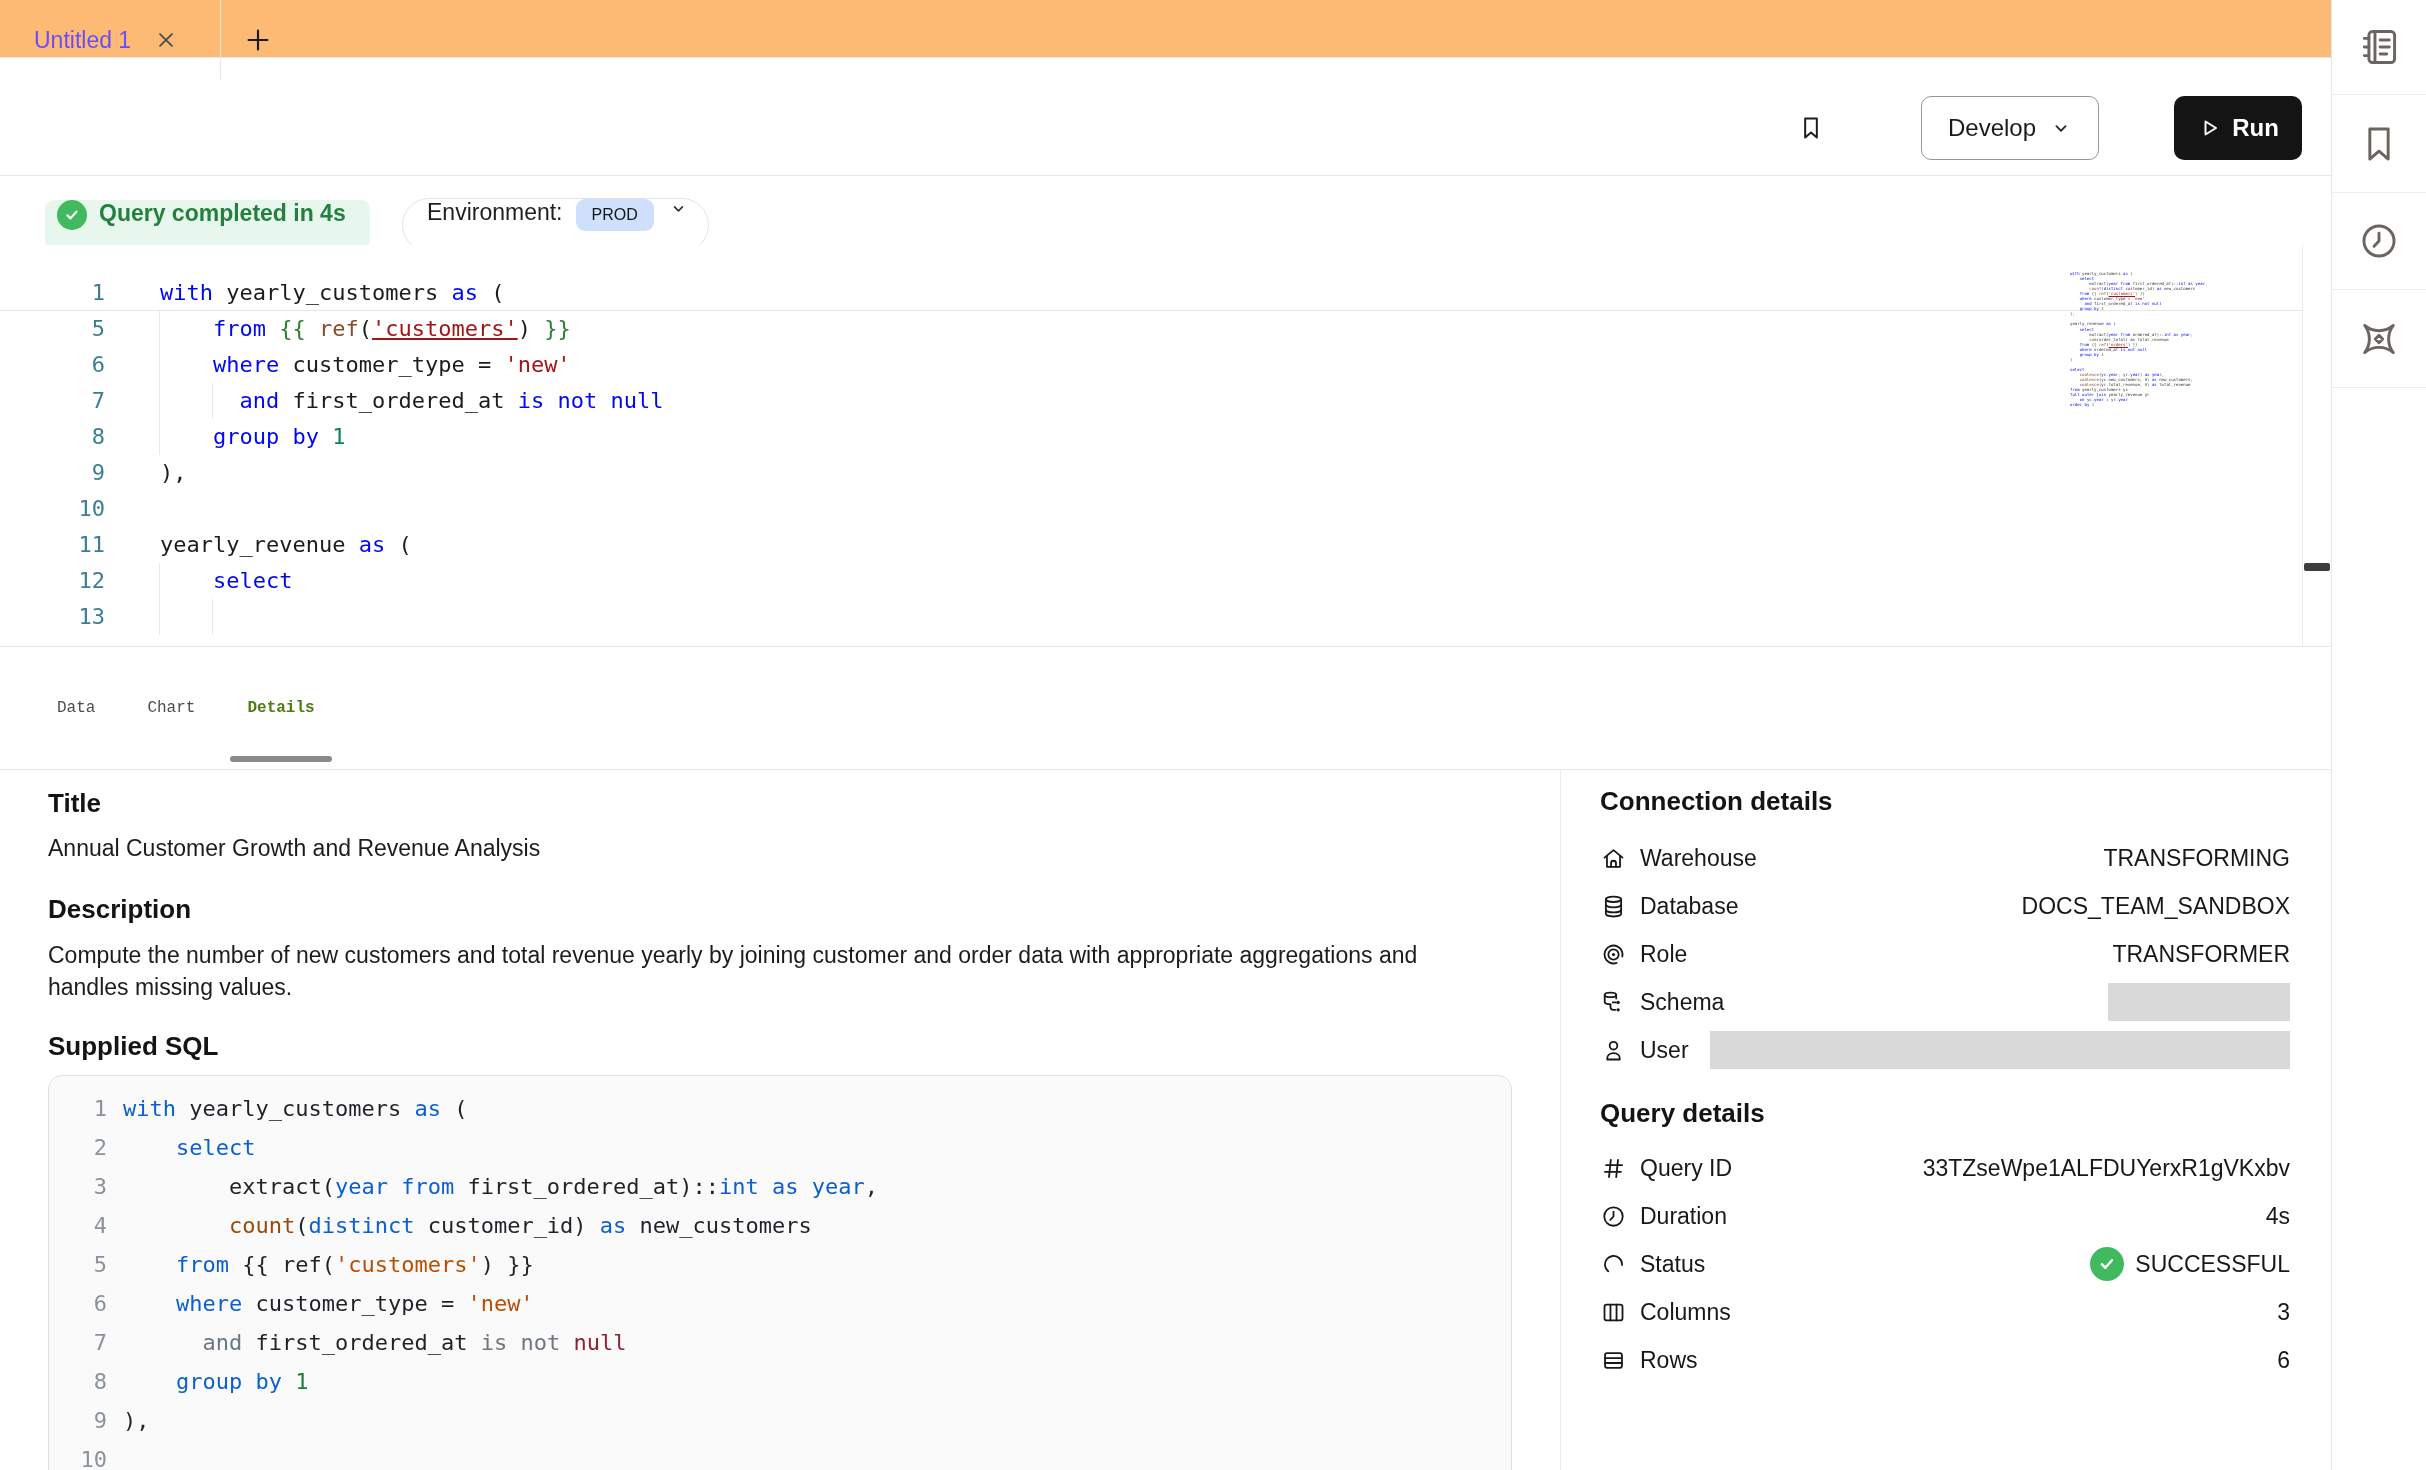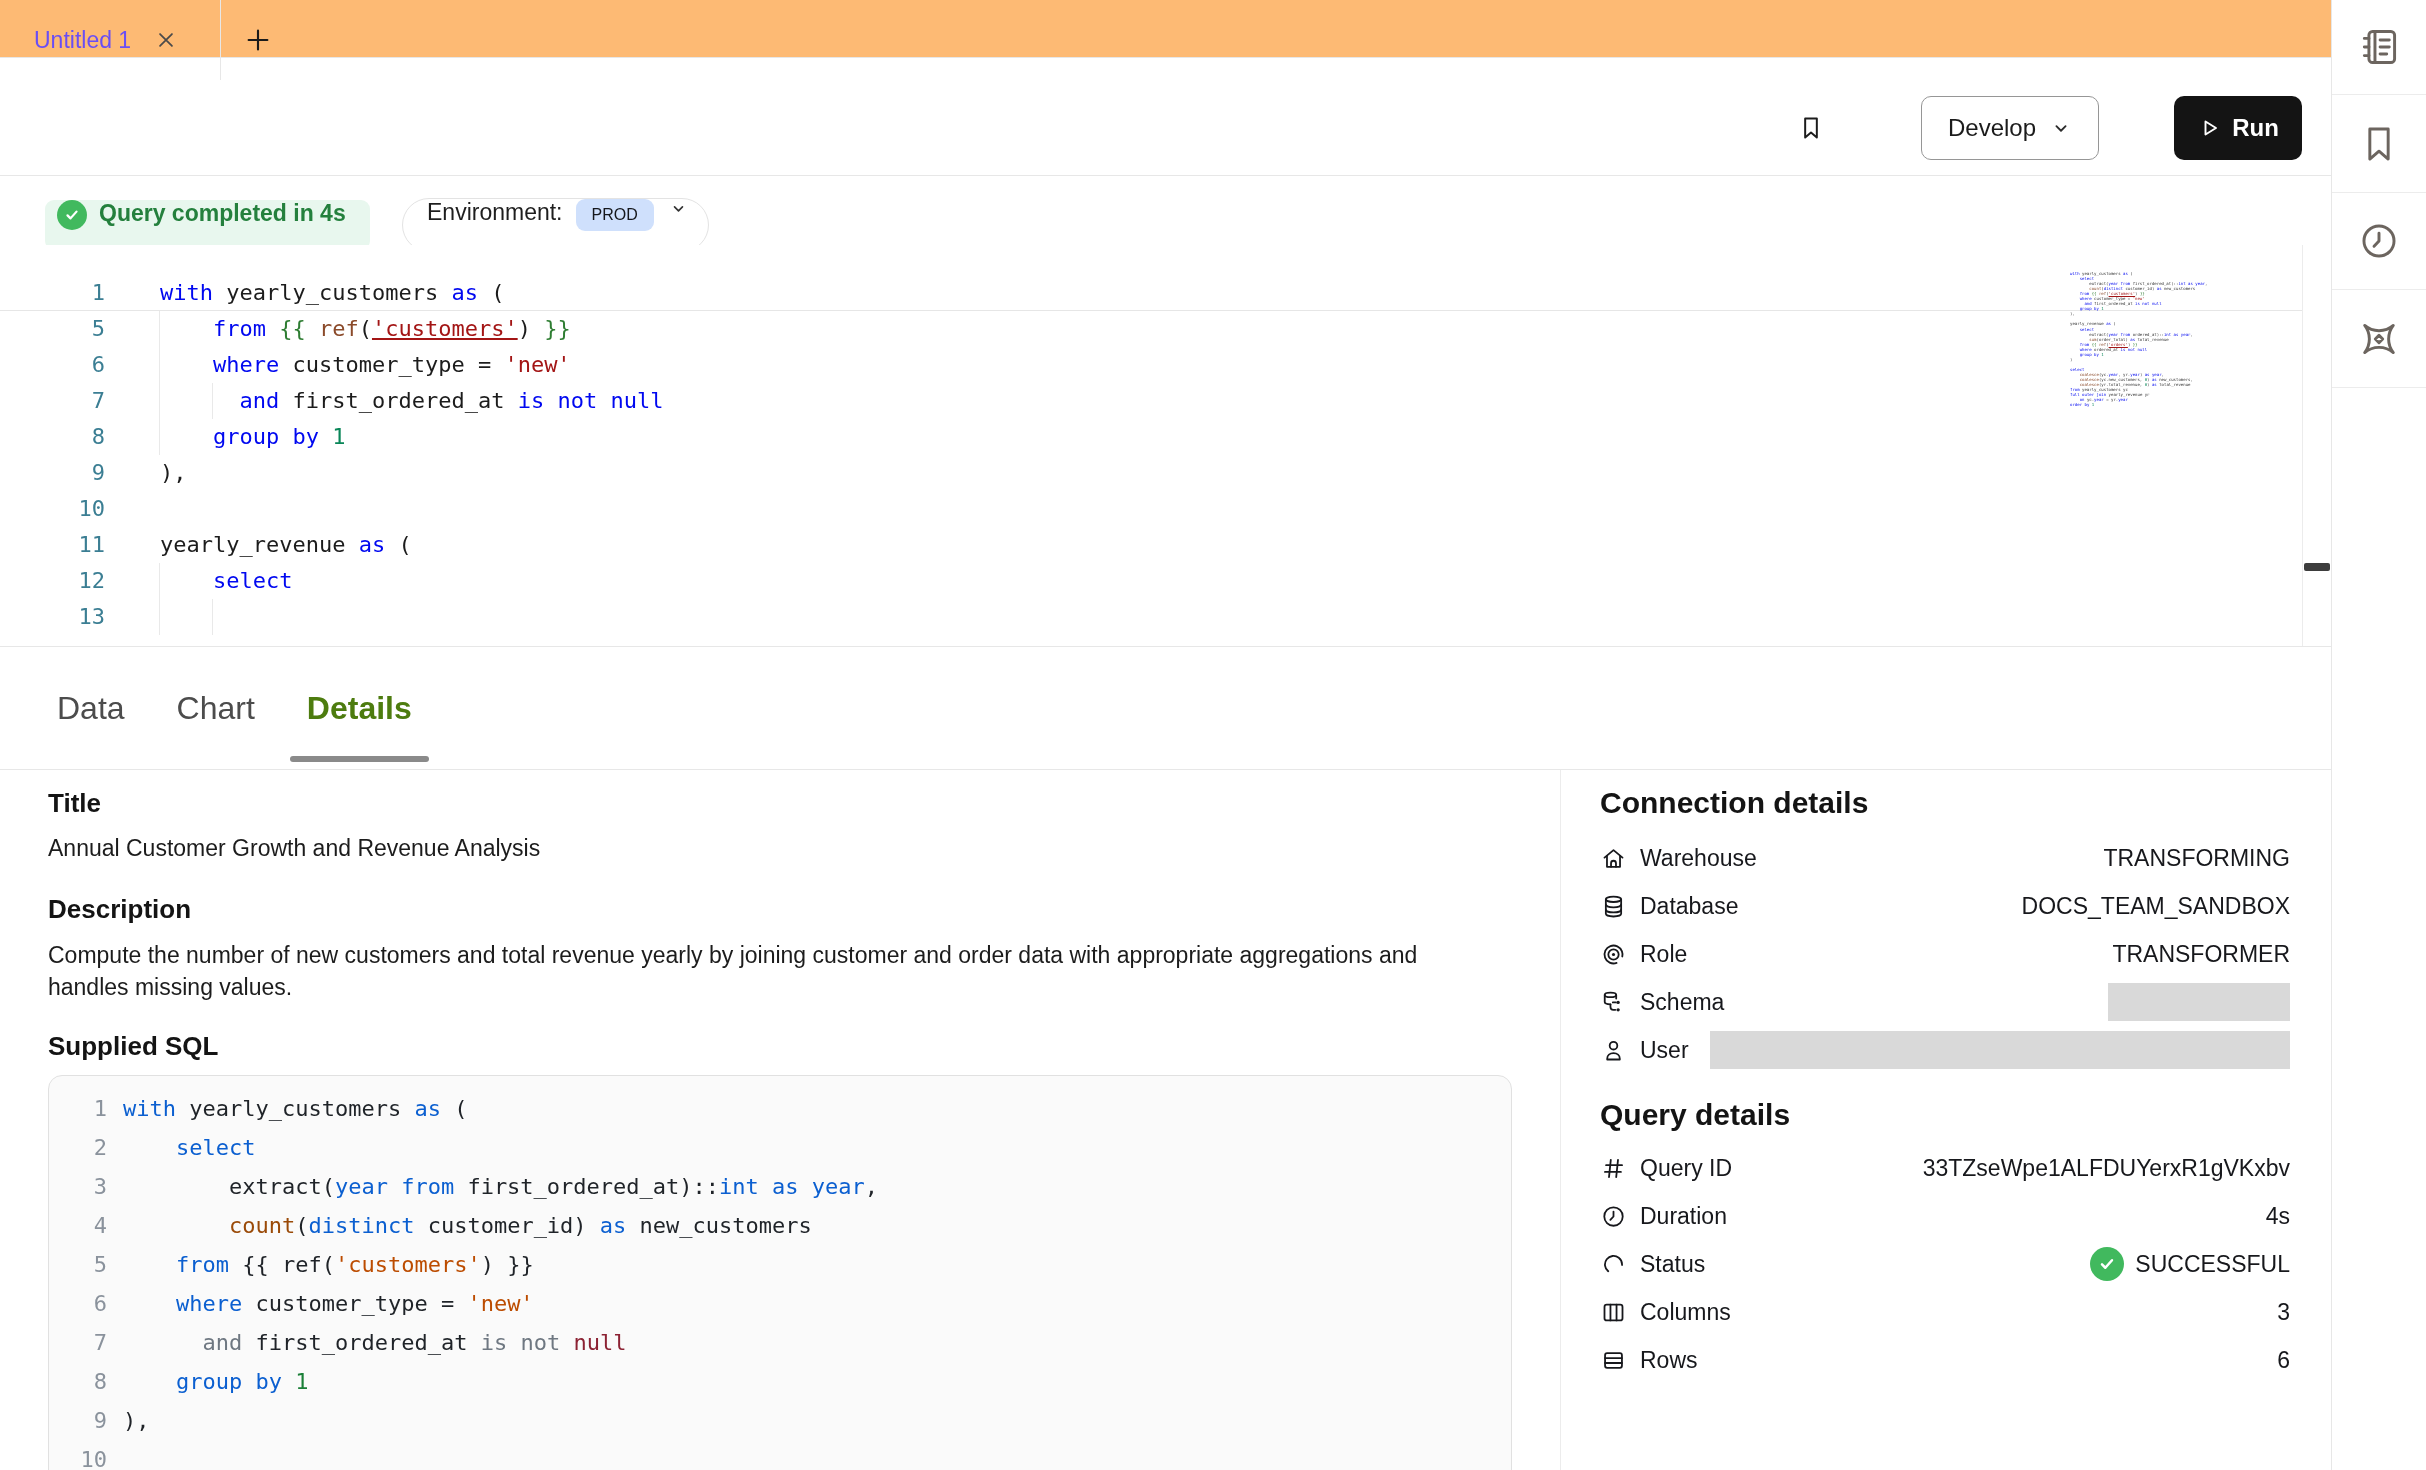"Data" .vtab { font-family: Liberation Sans, sans-serif -> Liberation Mono, monospace; font-size: 32px -> 16px }
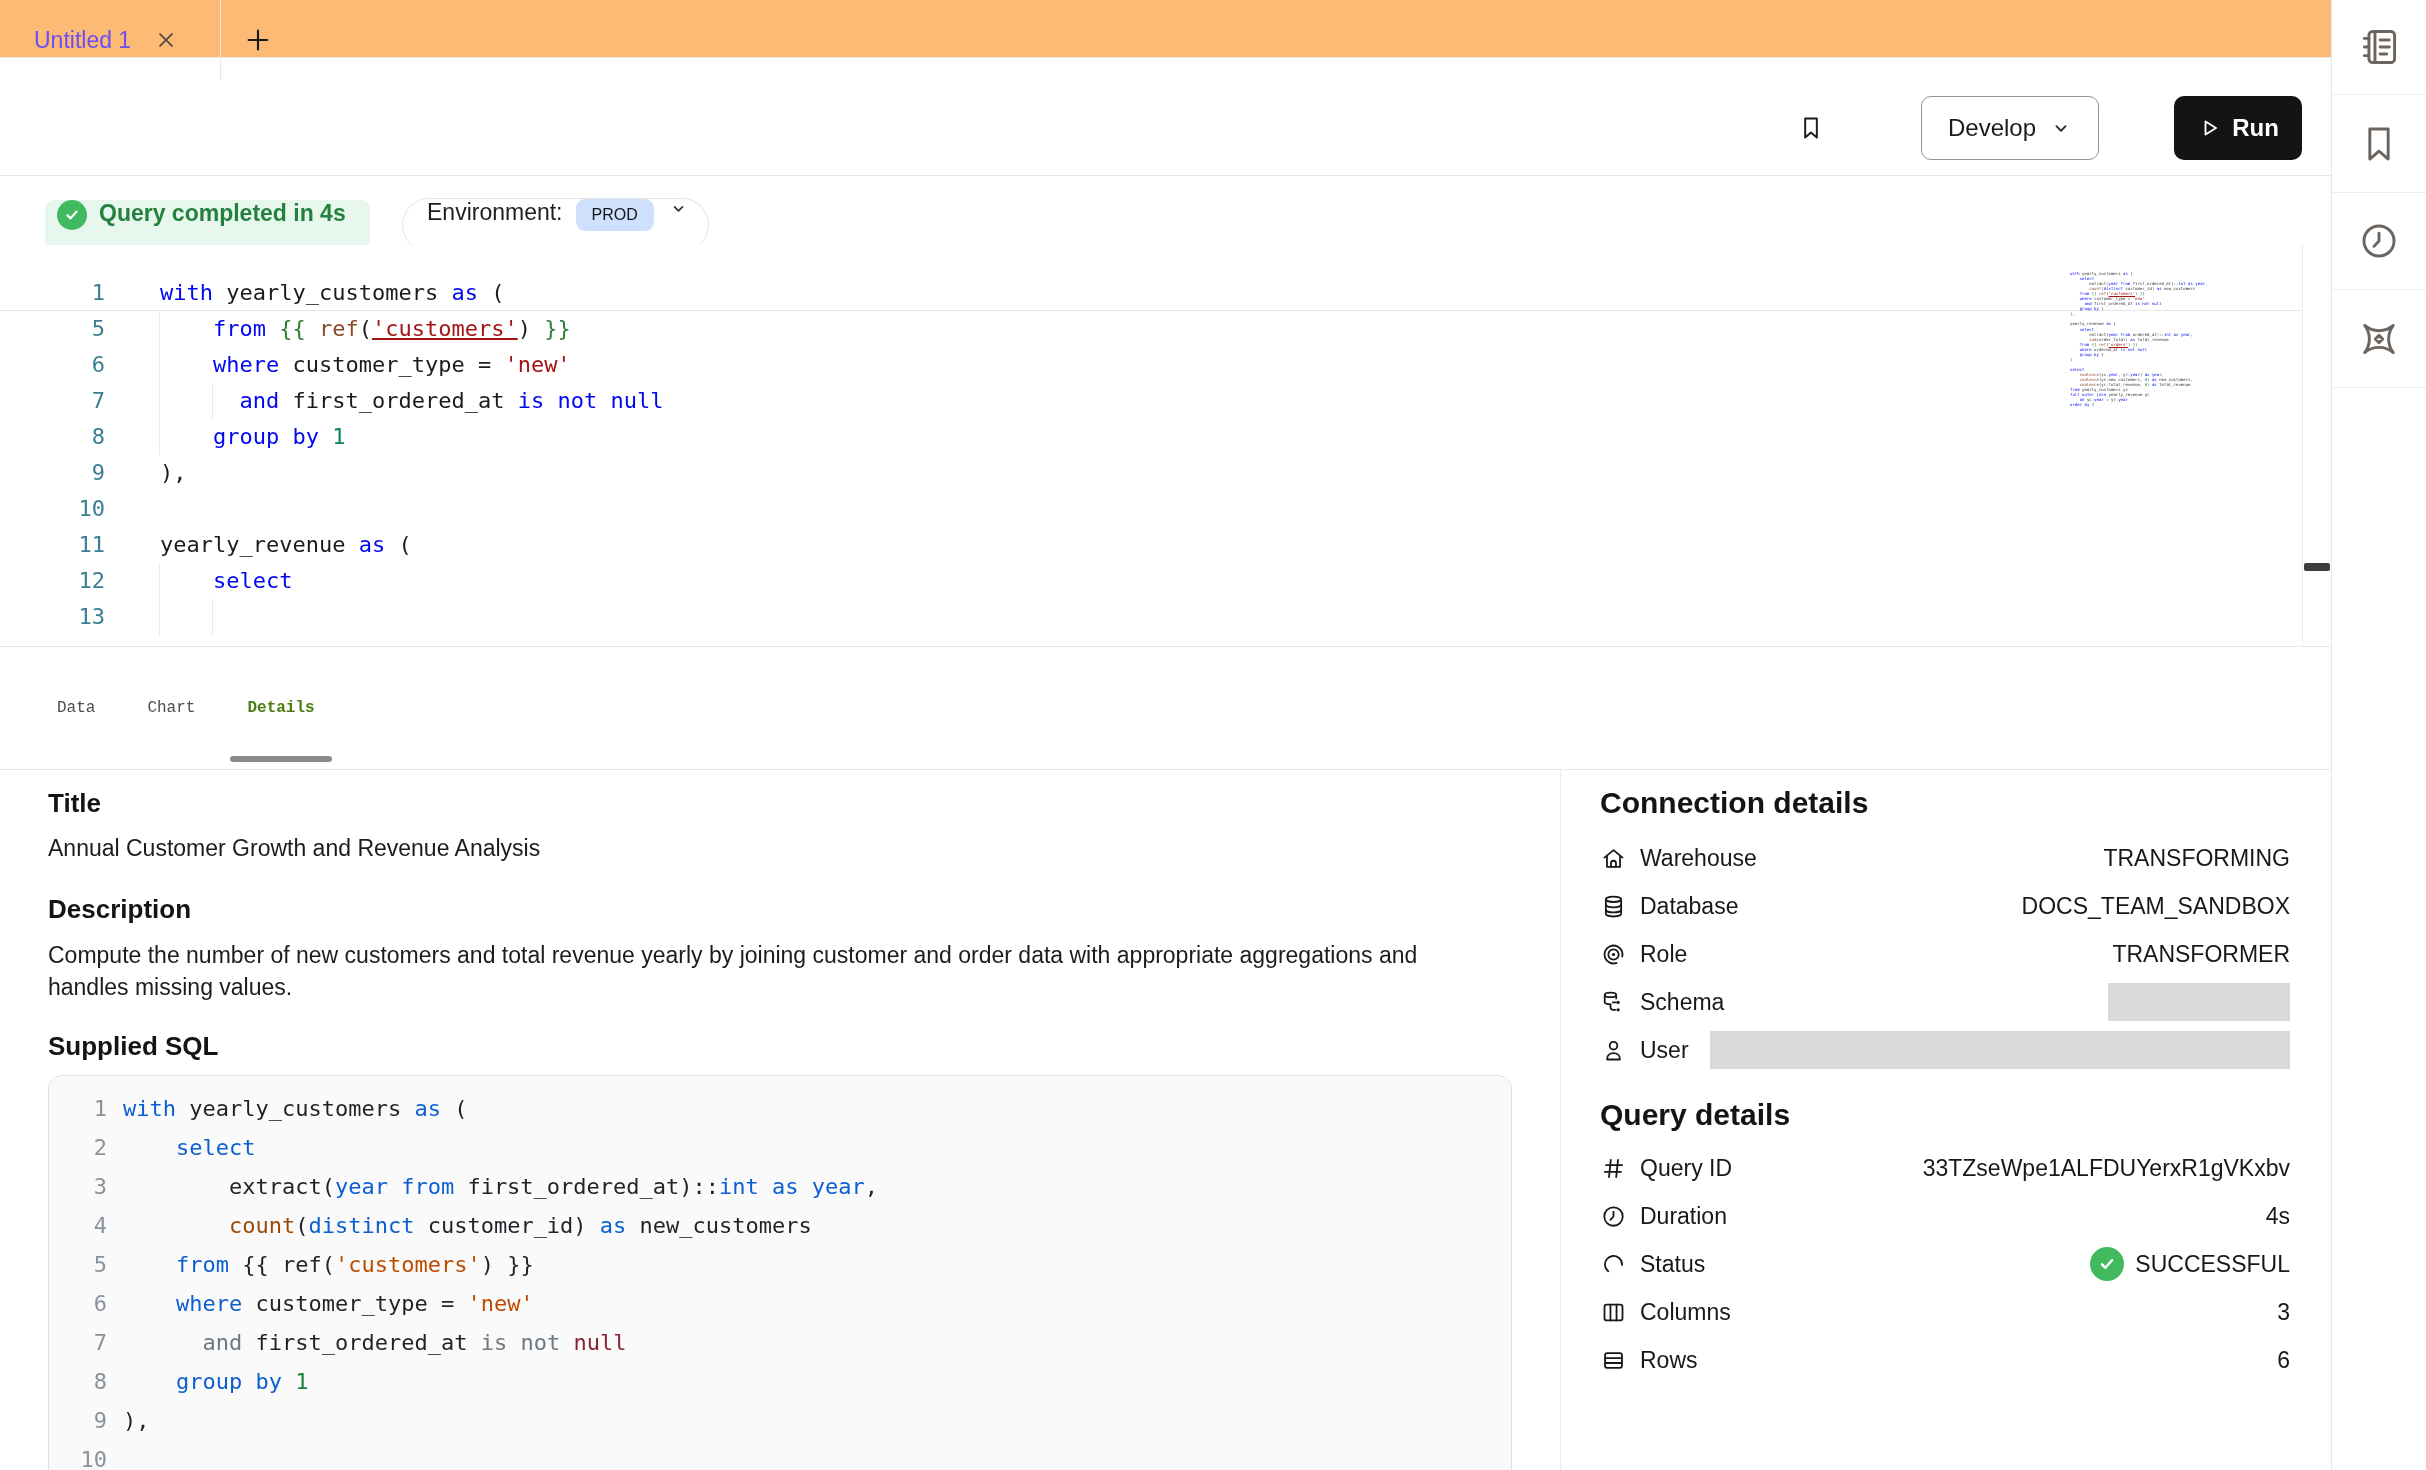"Connection details" .panel-h { font-size: 30px -> 26px }
